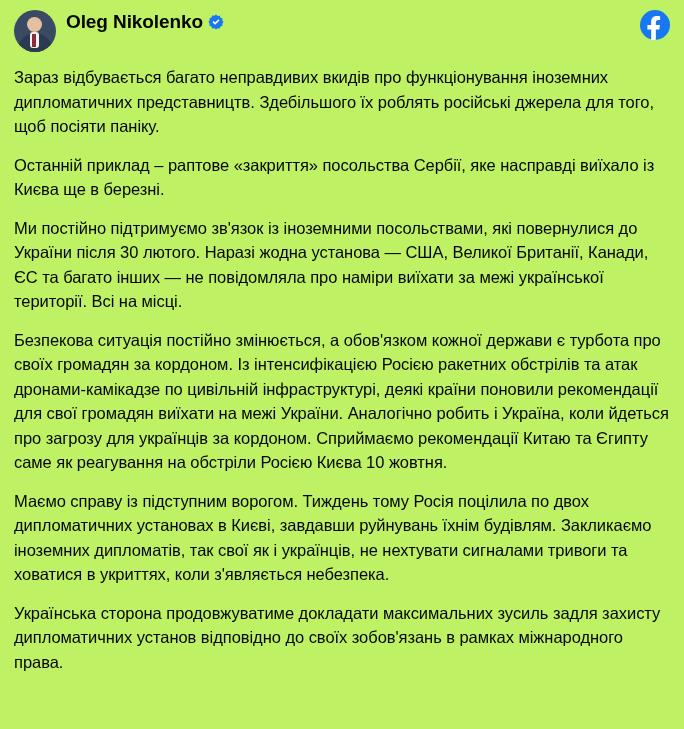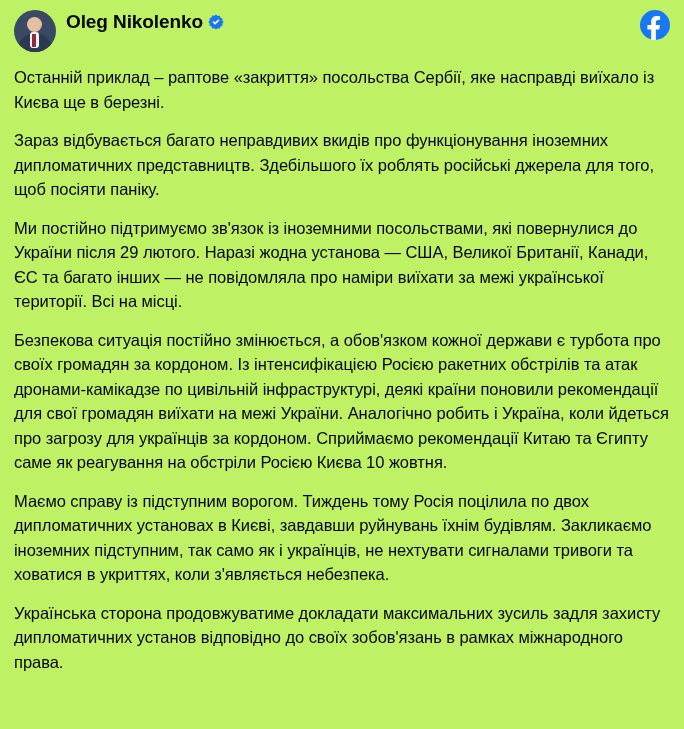"Останній приклад – раптове «закриття»" p { order: before "Зараз відбувається багато неправдивих" -> after "Зараз відбувається багато неправдивих" }
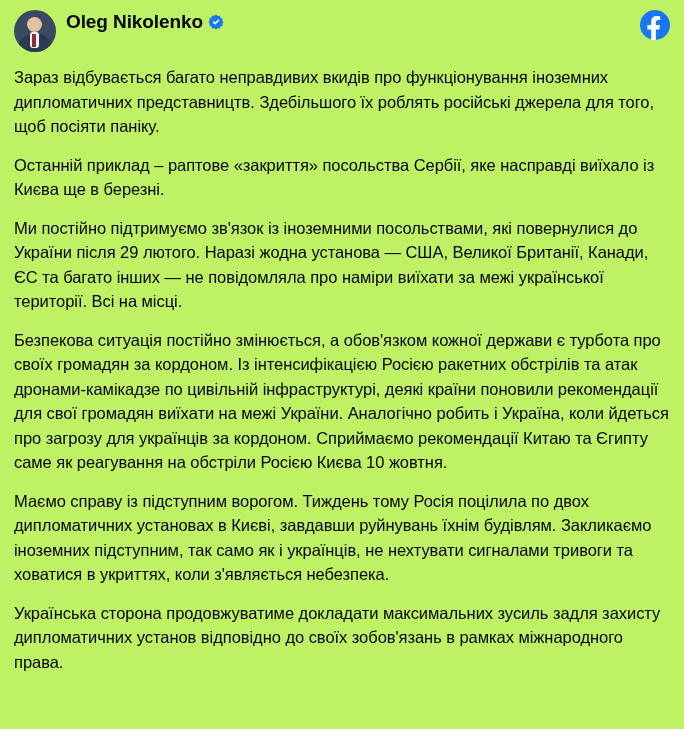"Ми постійно підтримуємо зв'язок із" p { text: 29 -> 30 }
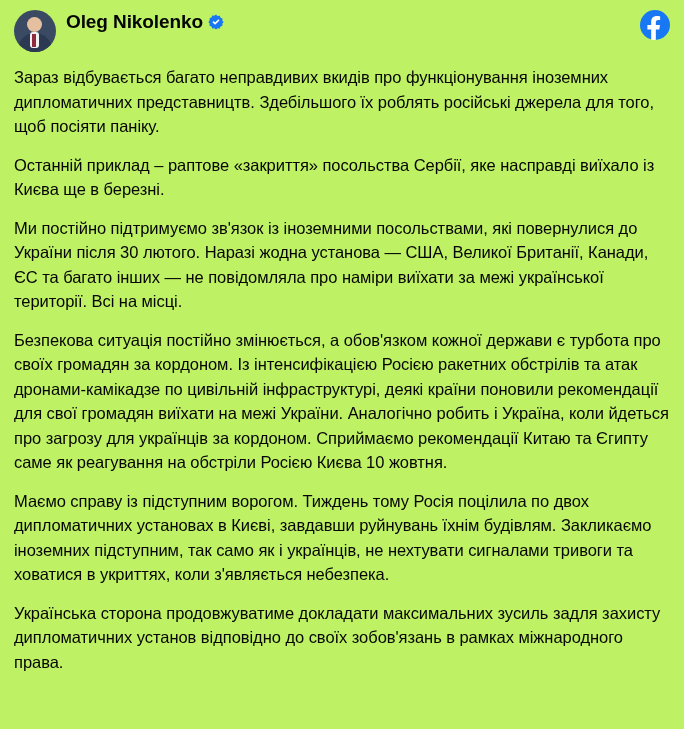"Маємо справу із підступним ворогом." p { text: підступним, так само -> дипломатів, так свої }
